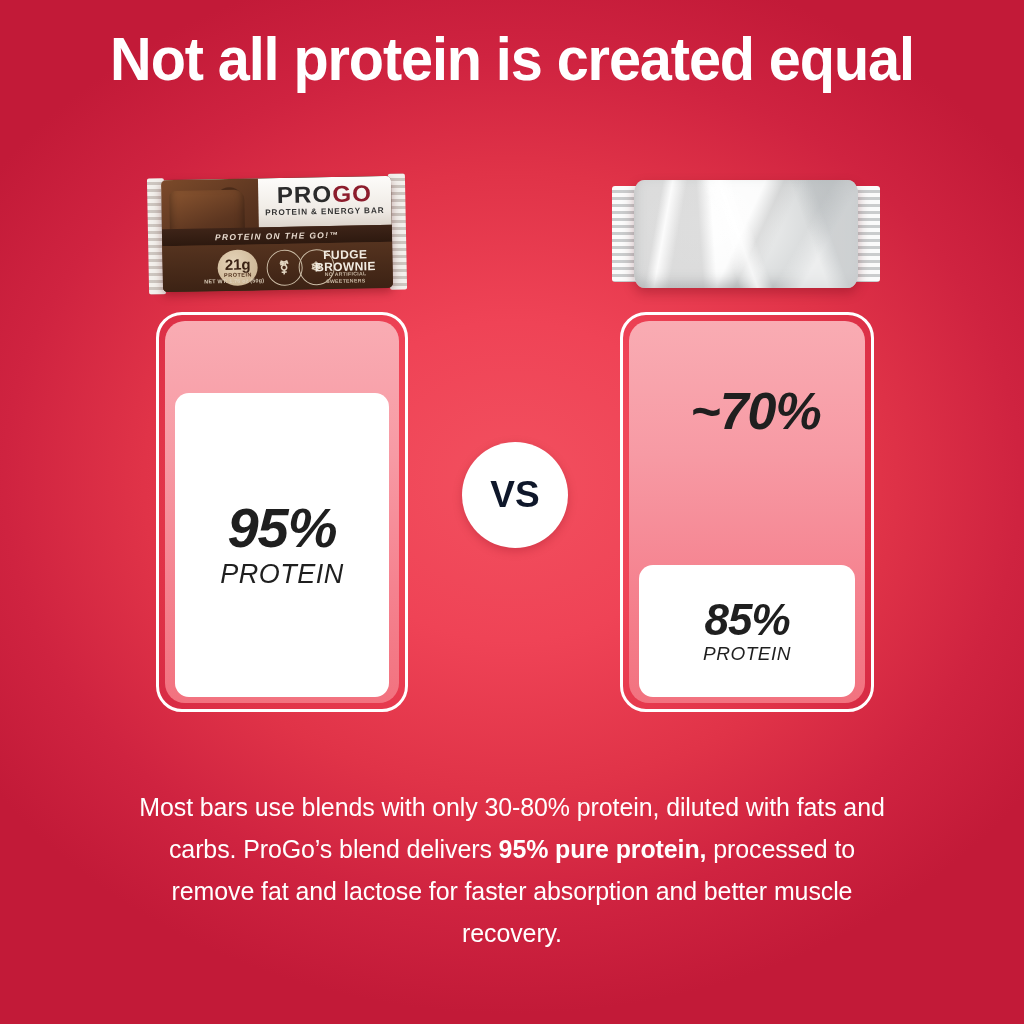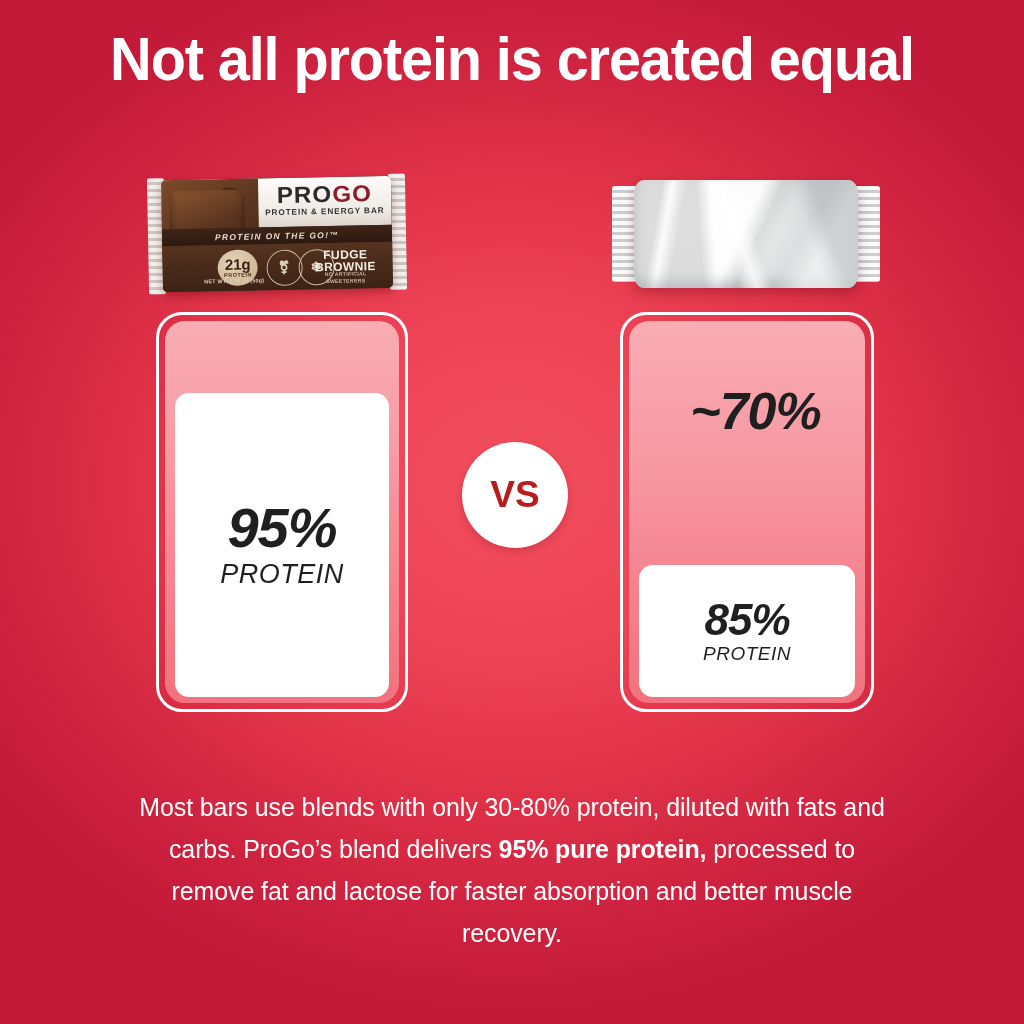"VS" #vs-badge span { color: #b91c1c -> #0f172a }
